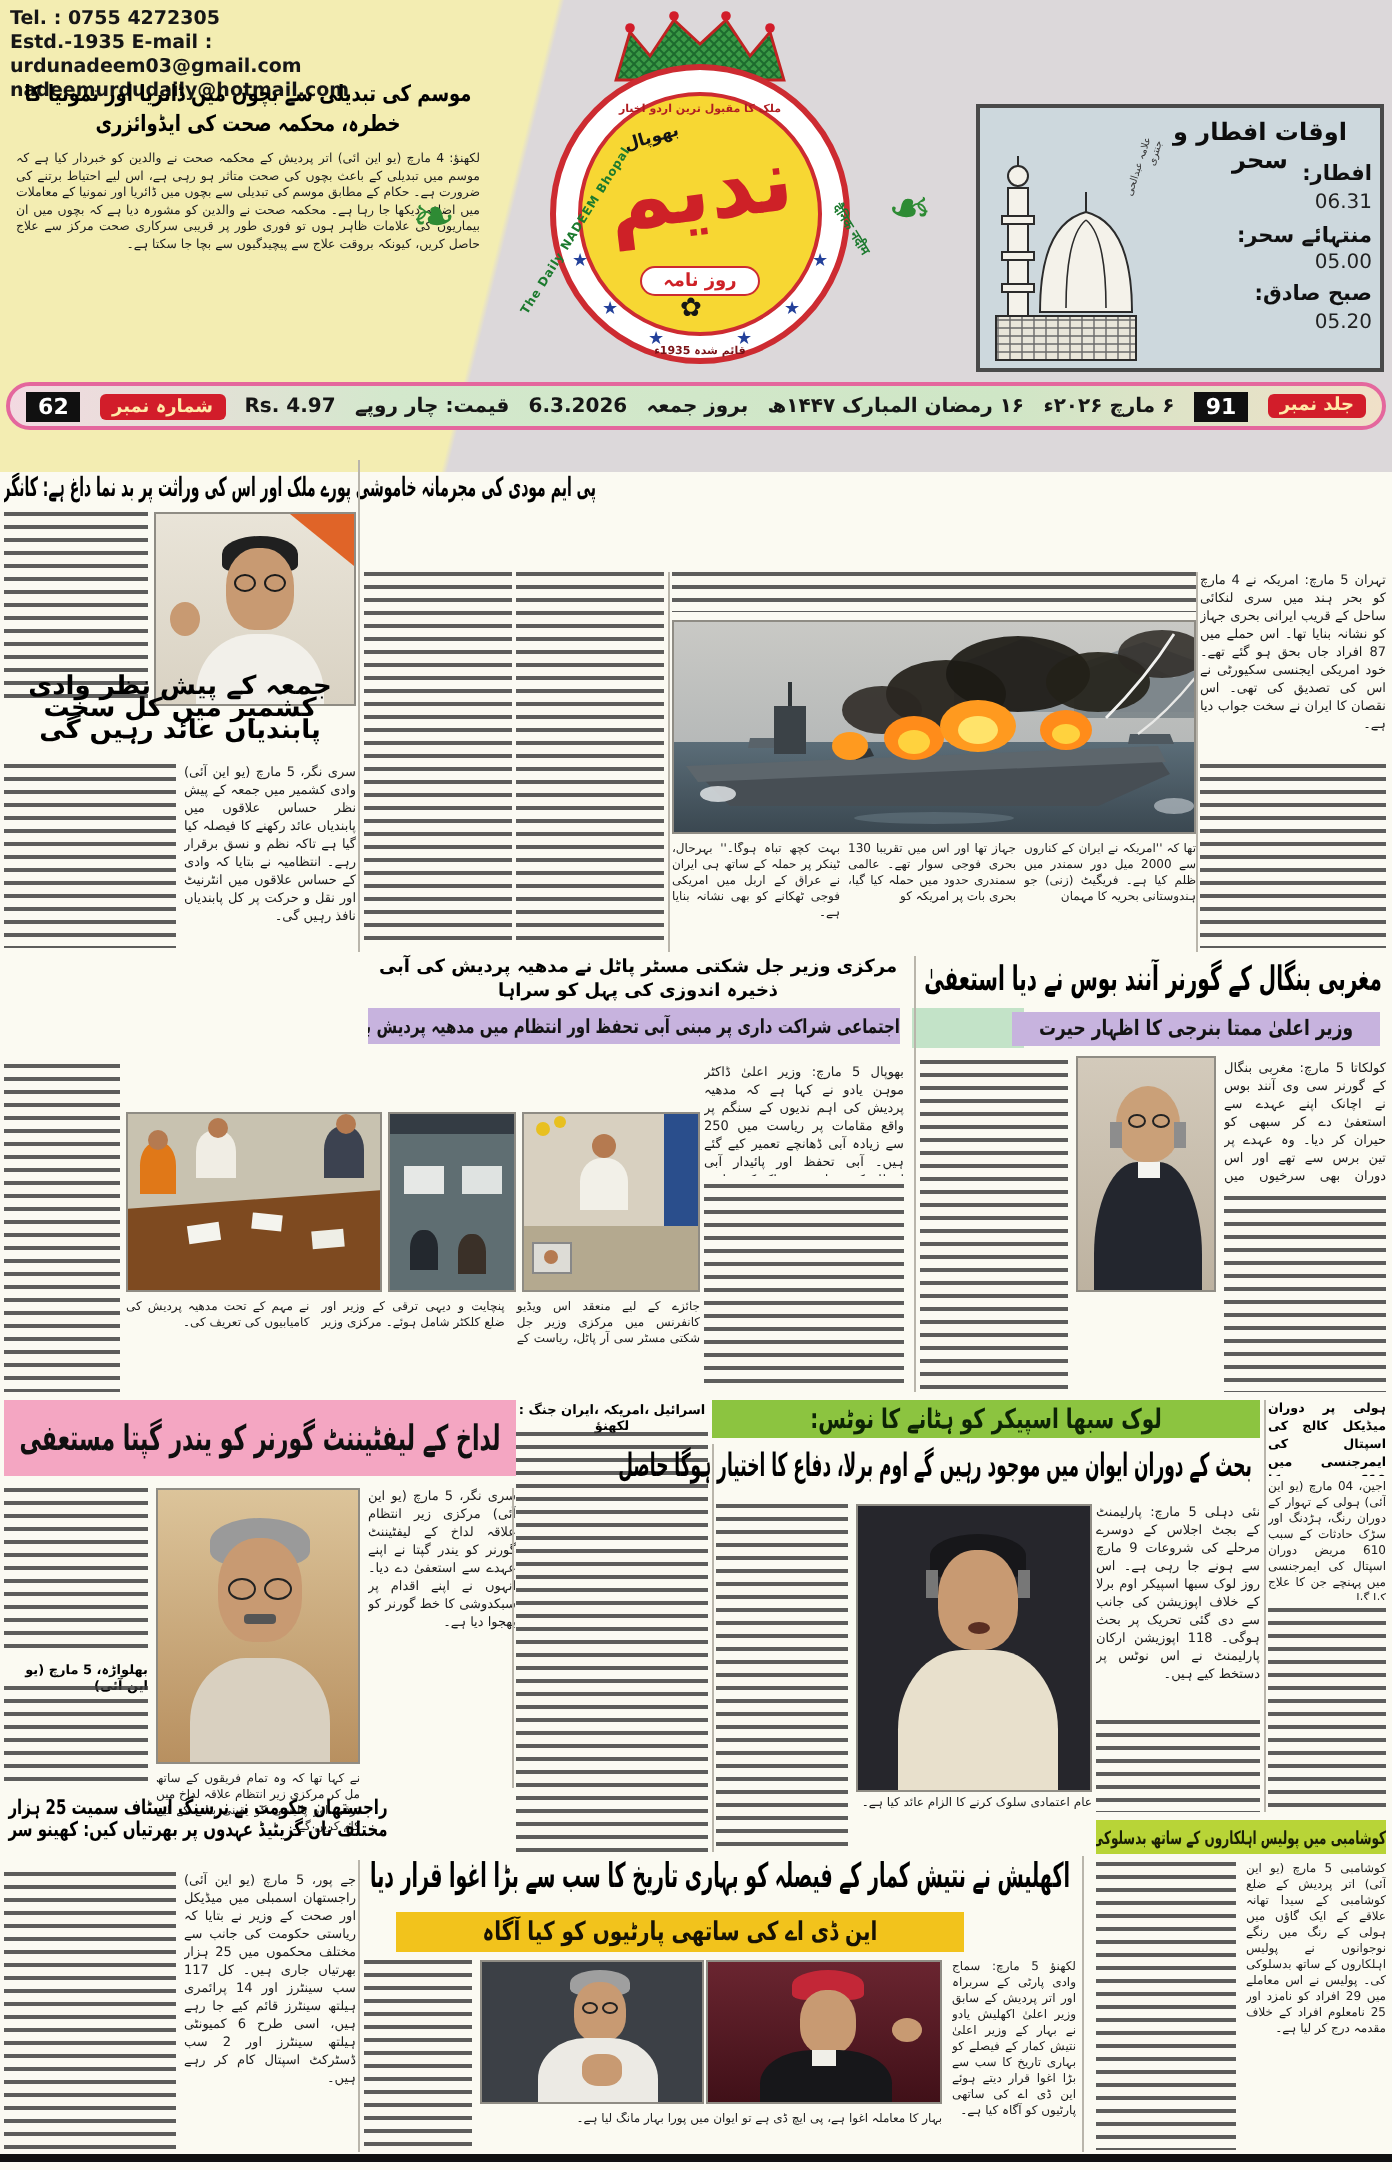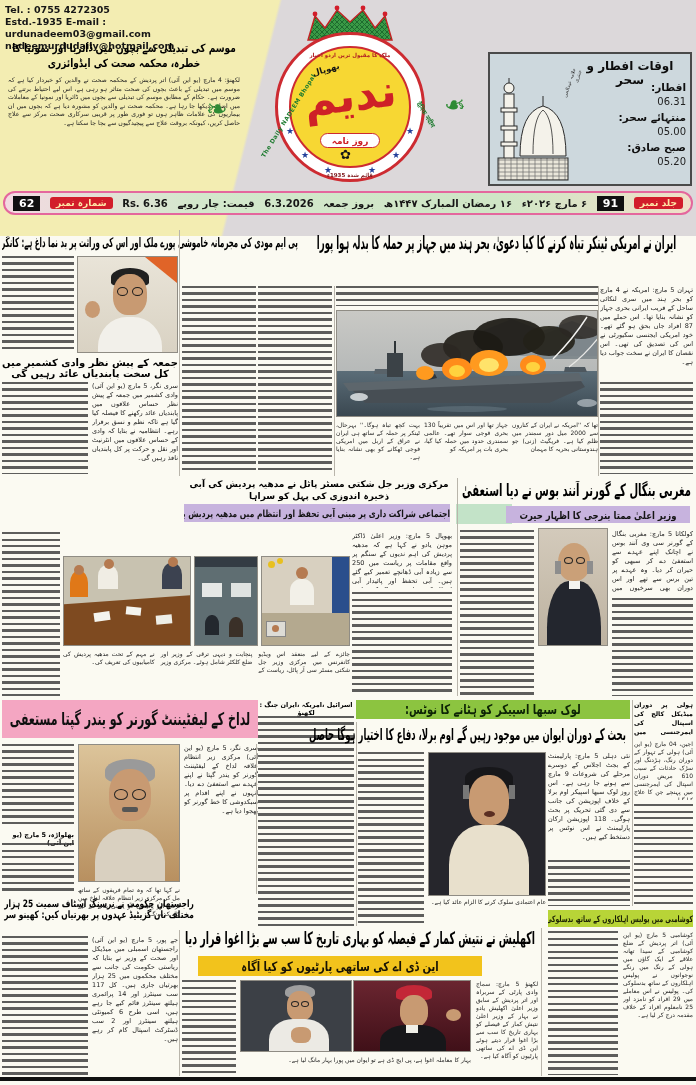"Rs. 6.36" span.ditem { text: 6.36 -> 4.97 }
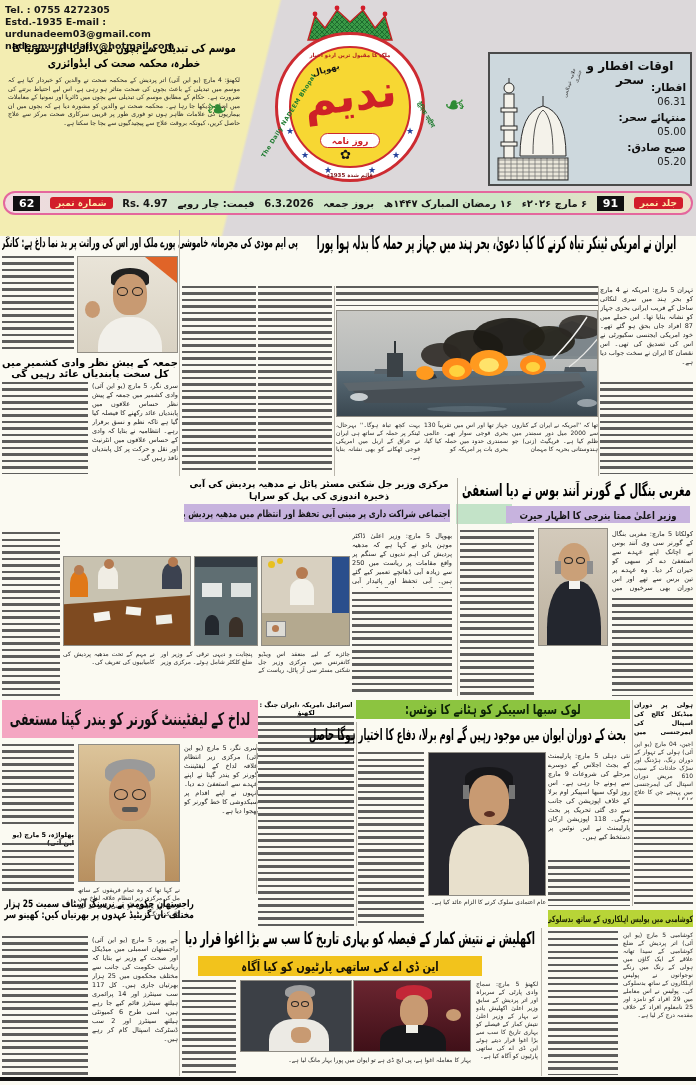"ایران نے امریکی ٹینکر تباہ" div.abs { html: <div> <span>ایران نے امریکی ٹینکر تباہ کرنے کا کیا دعویٰ، بحر ہند میں جہاز پر حملہ کا بدلہ ہوا پورا</span> </div> -> none }
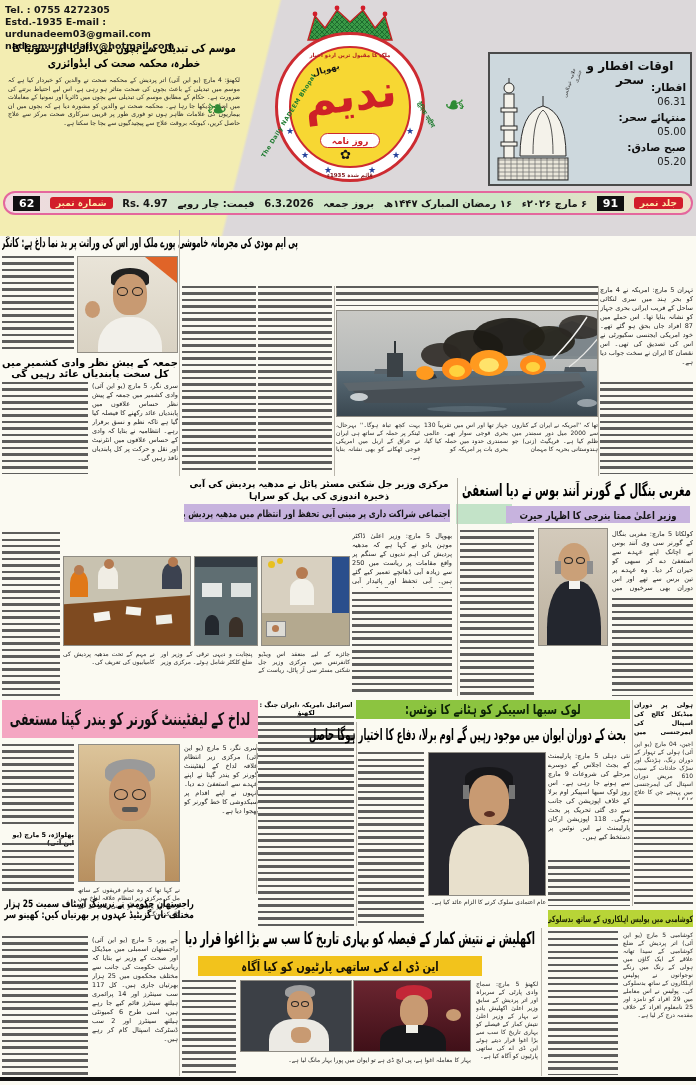"جمعہ کے پیش نظر وادی" div.abs { font-size: 10px -> 13px; top: 357px -> 338px }
